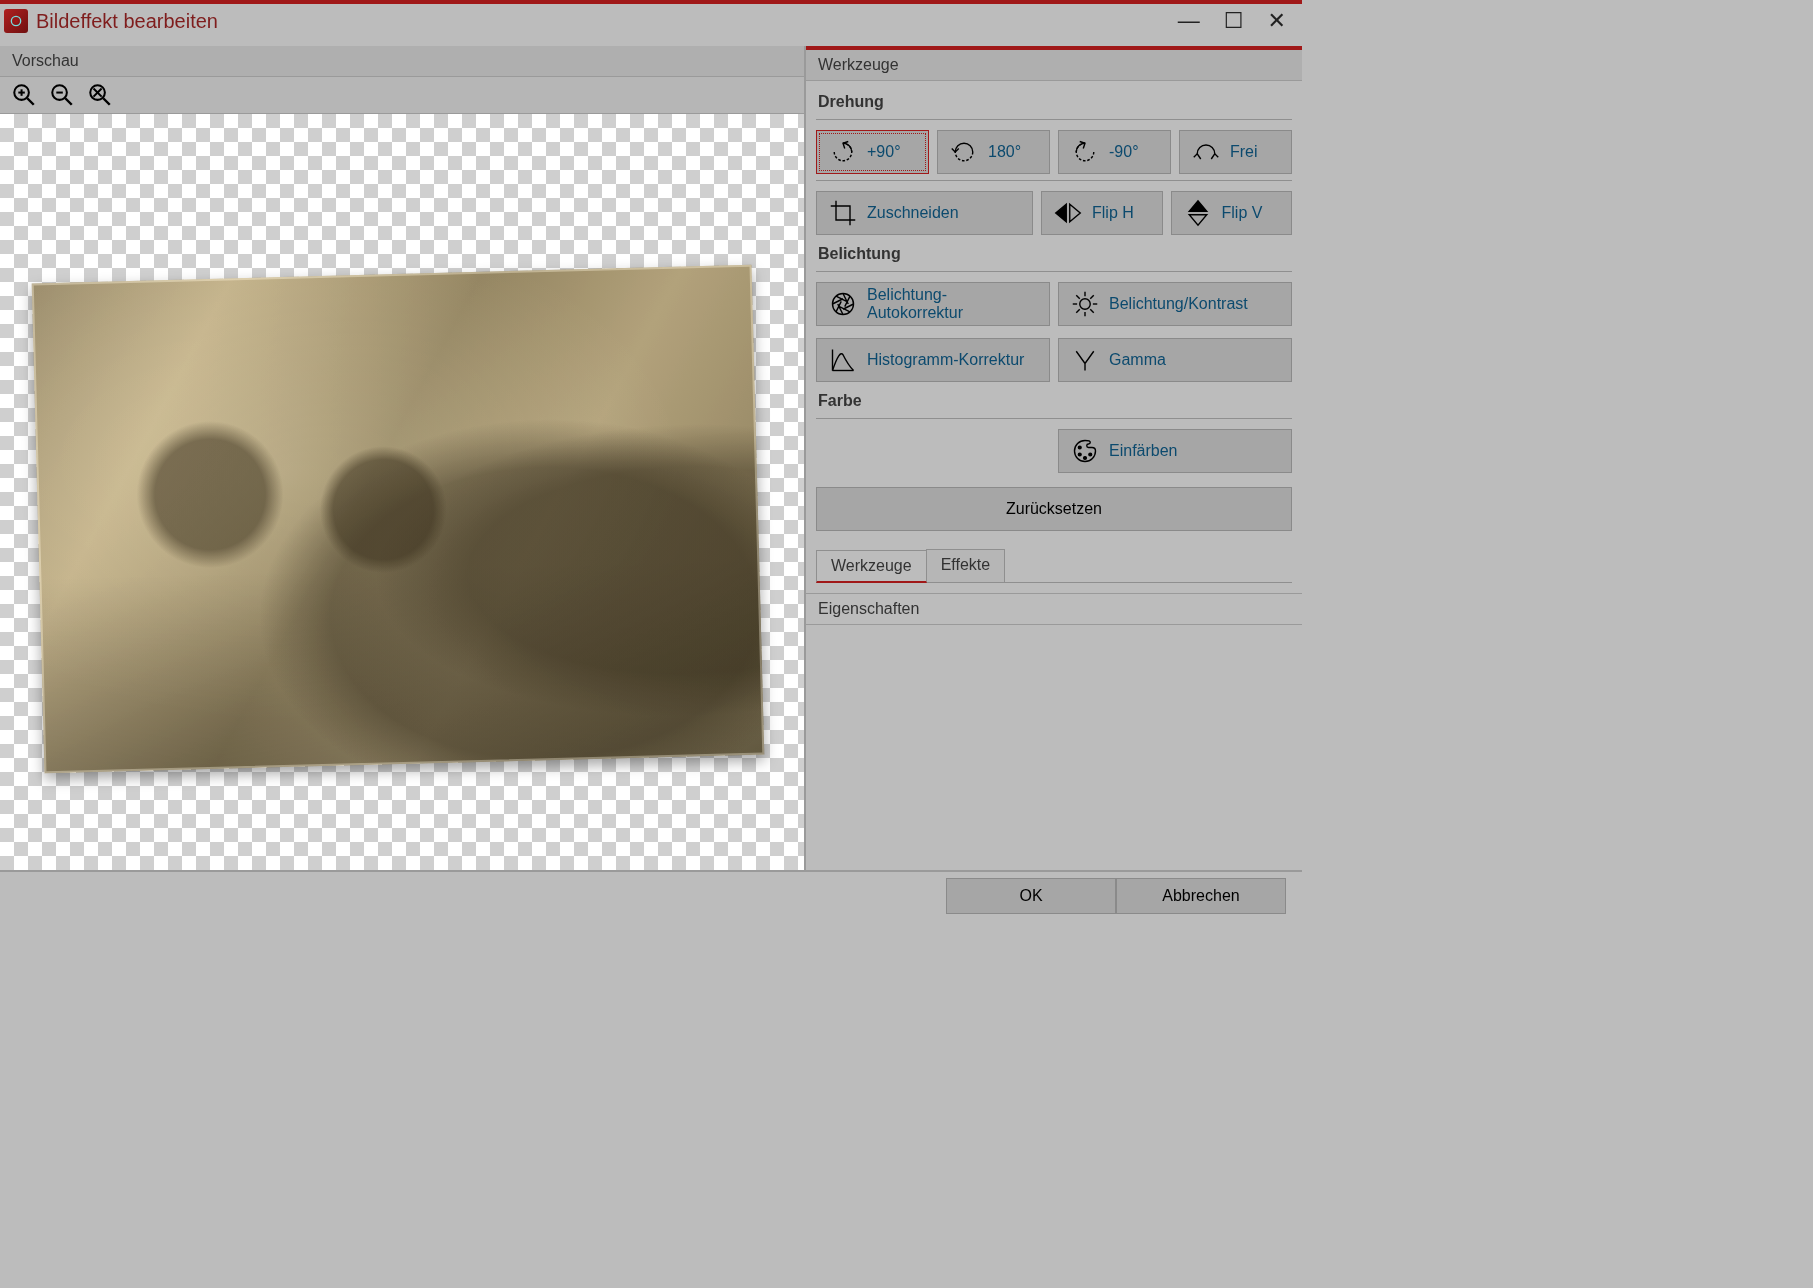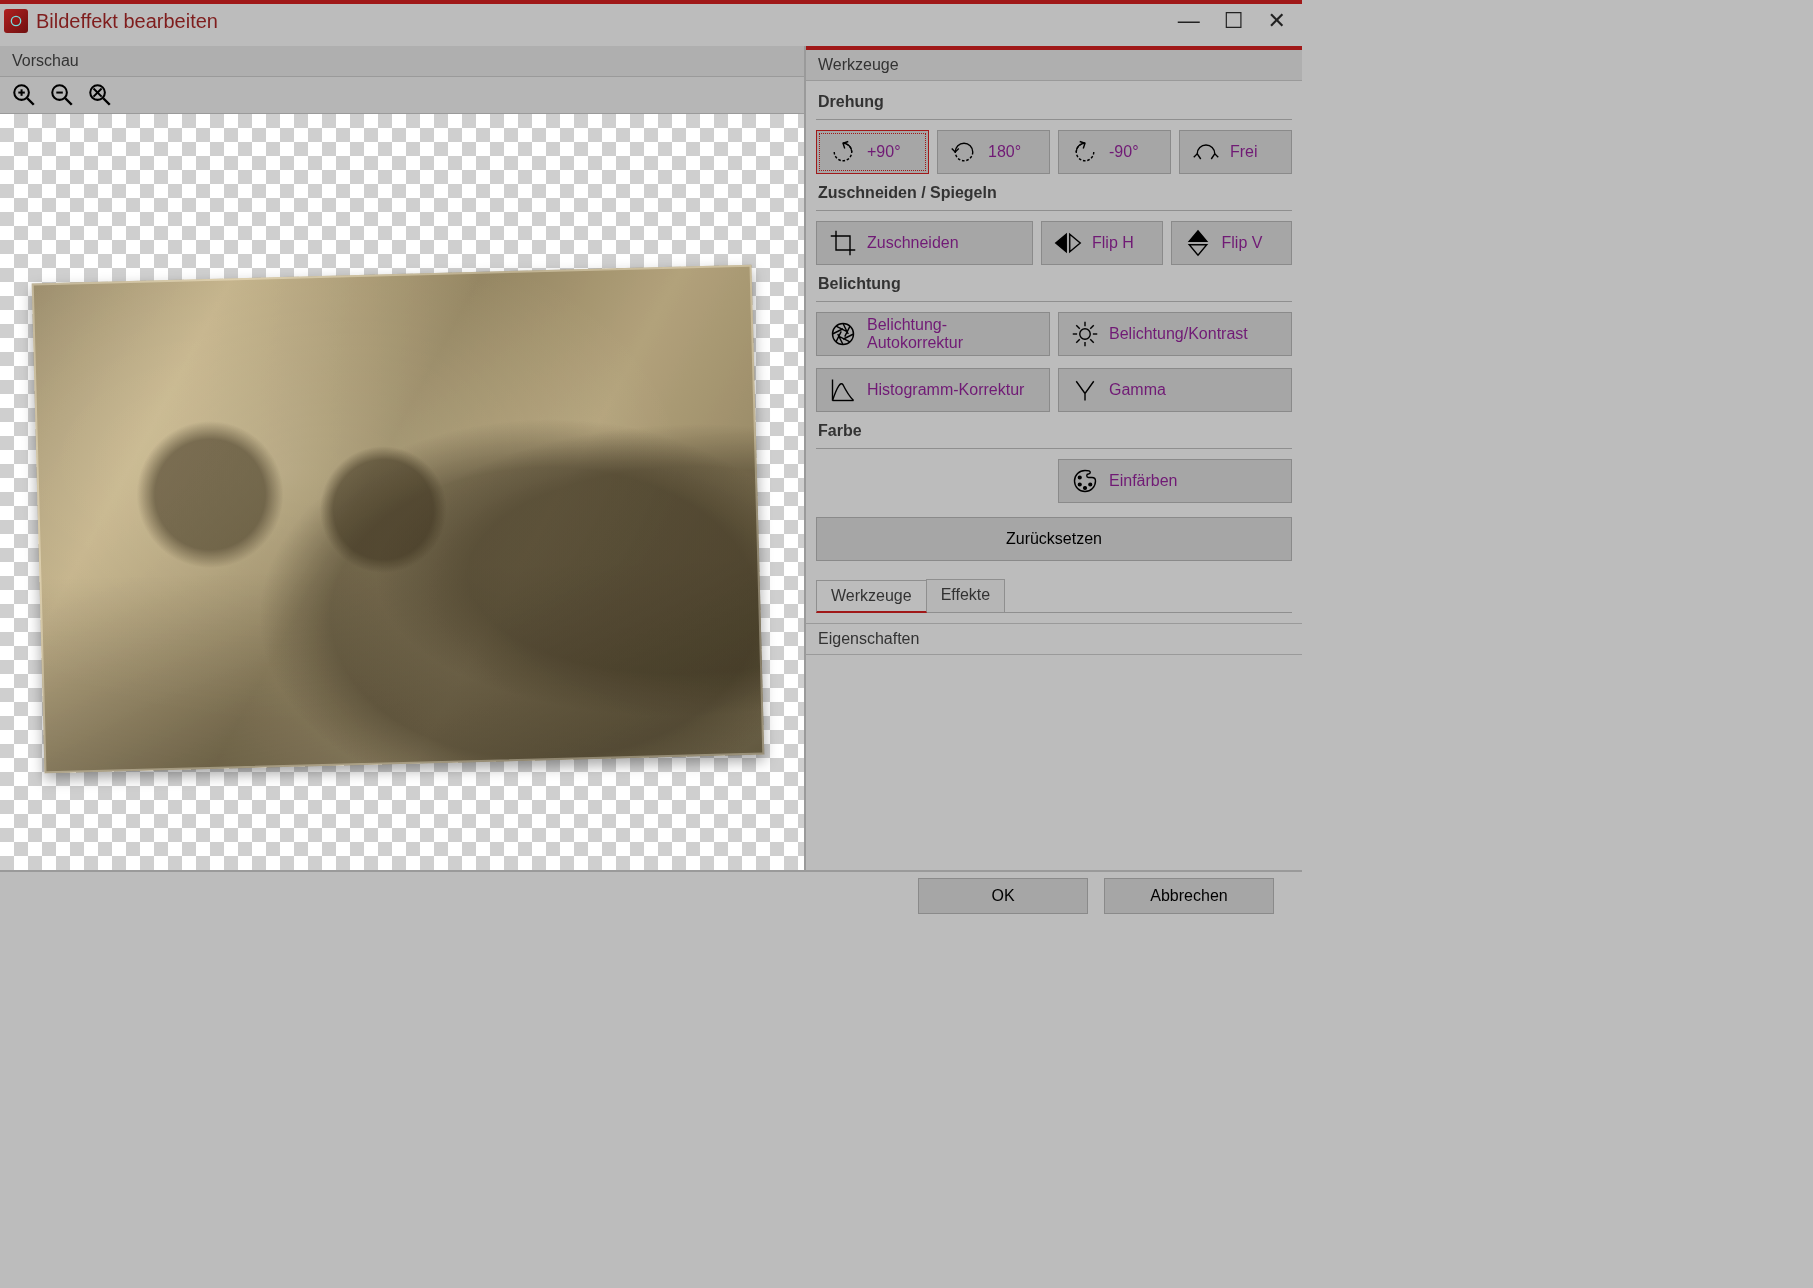"+90°" .tool-btn { color: #701a75 -> #0c4a6e }
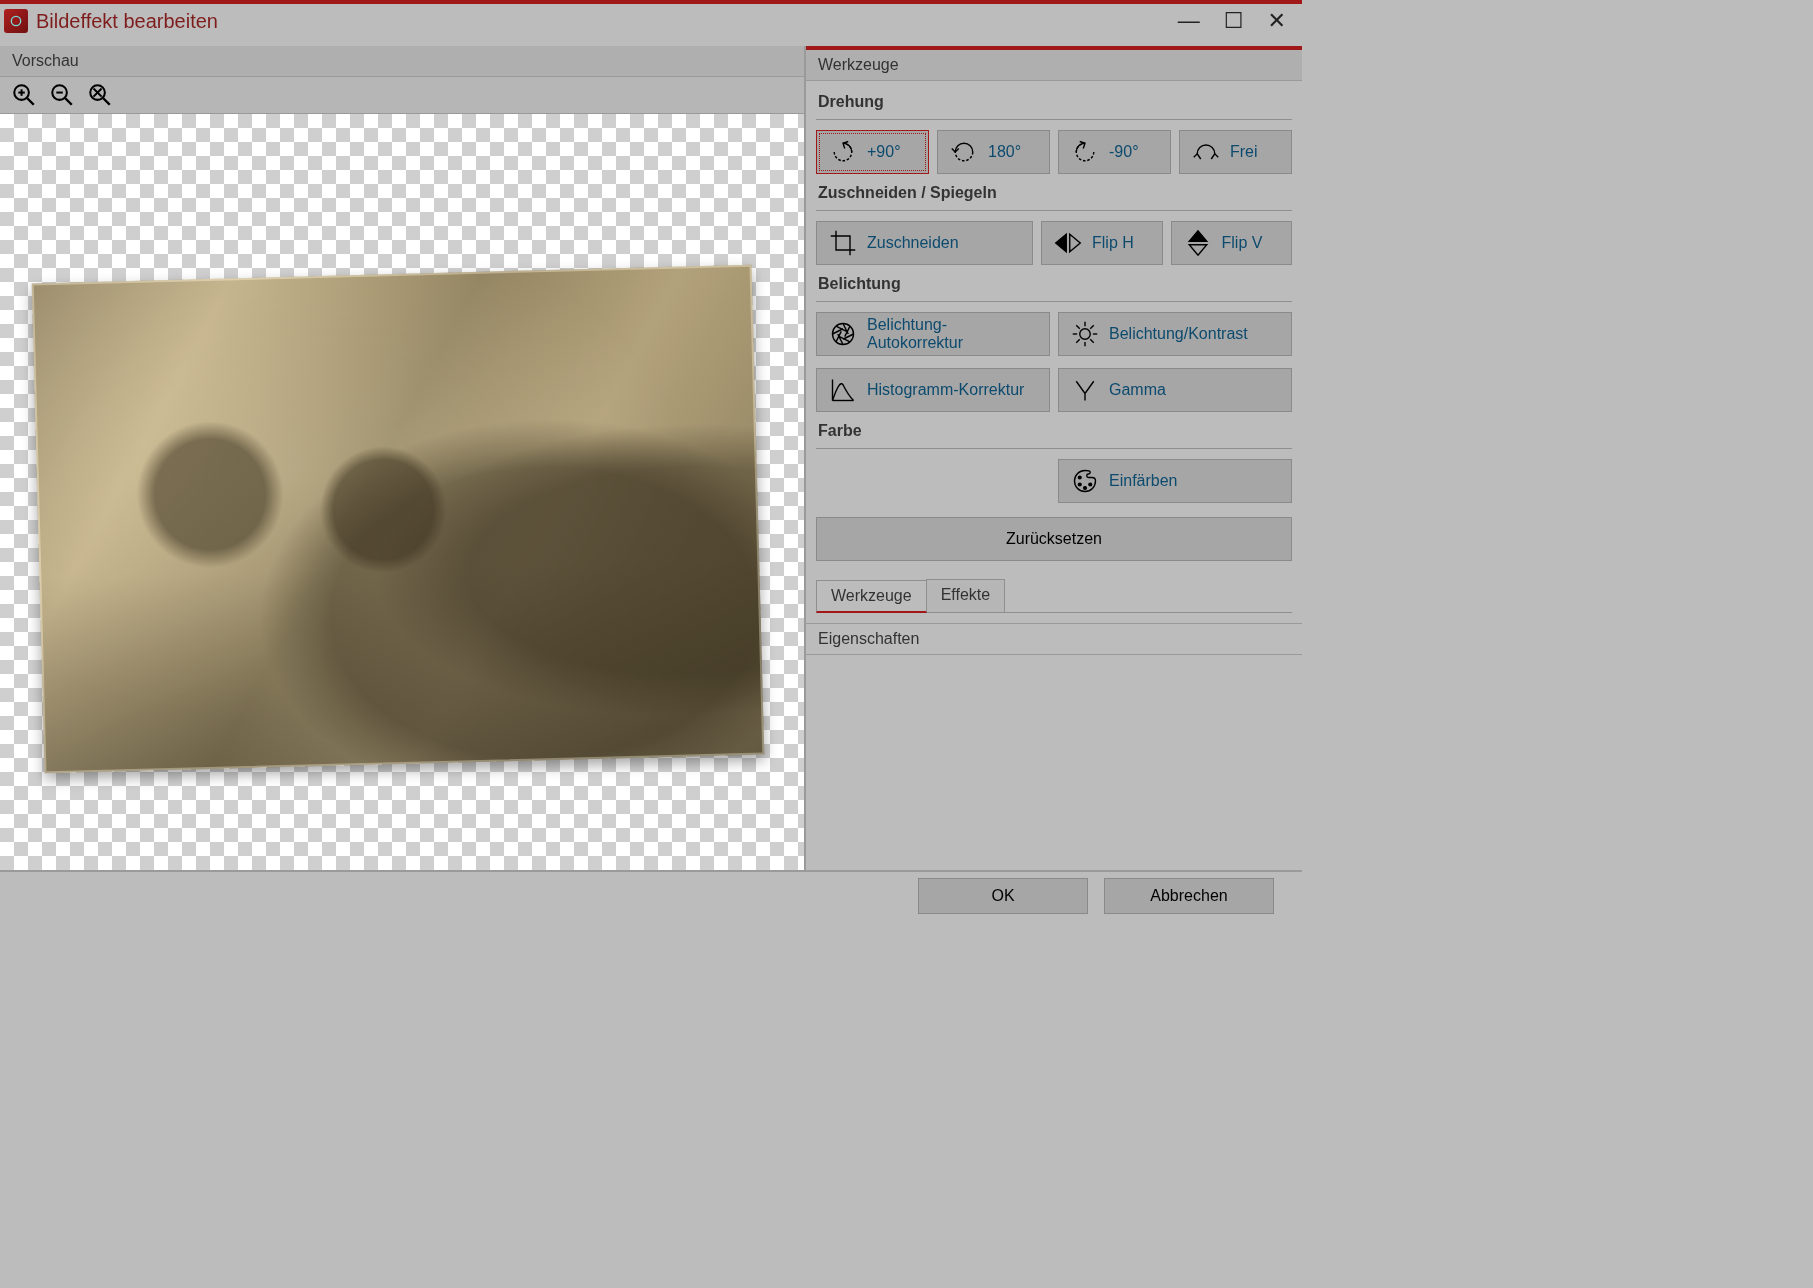"Zuschneiden / Spiegeln" div.section-title { html: <div>Zuschneiden / Spiegeln</div> -> none }
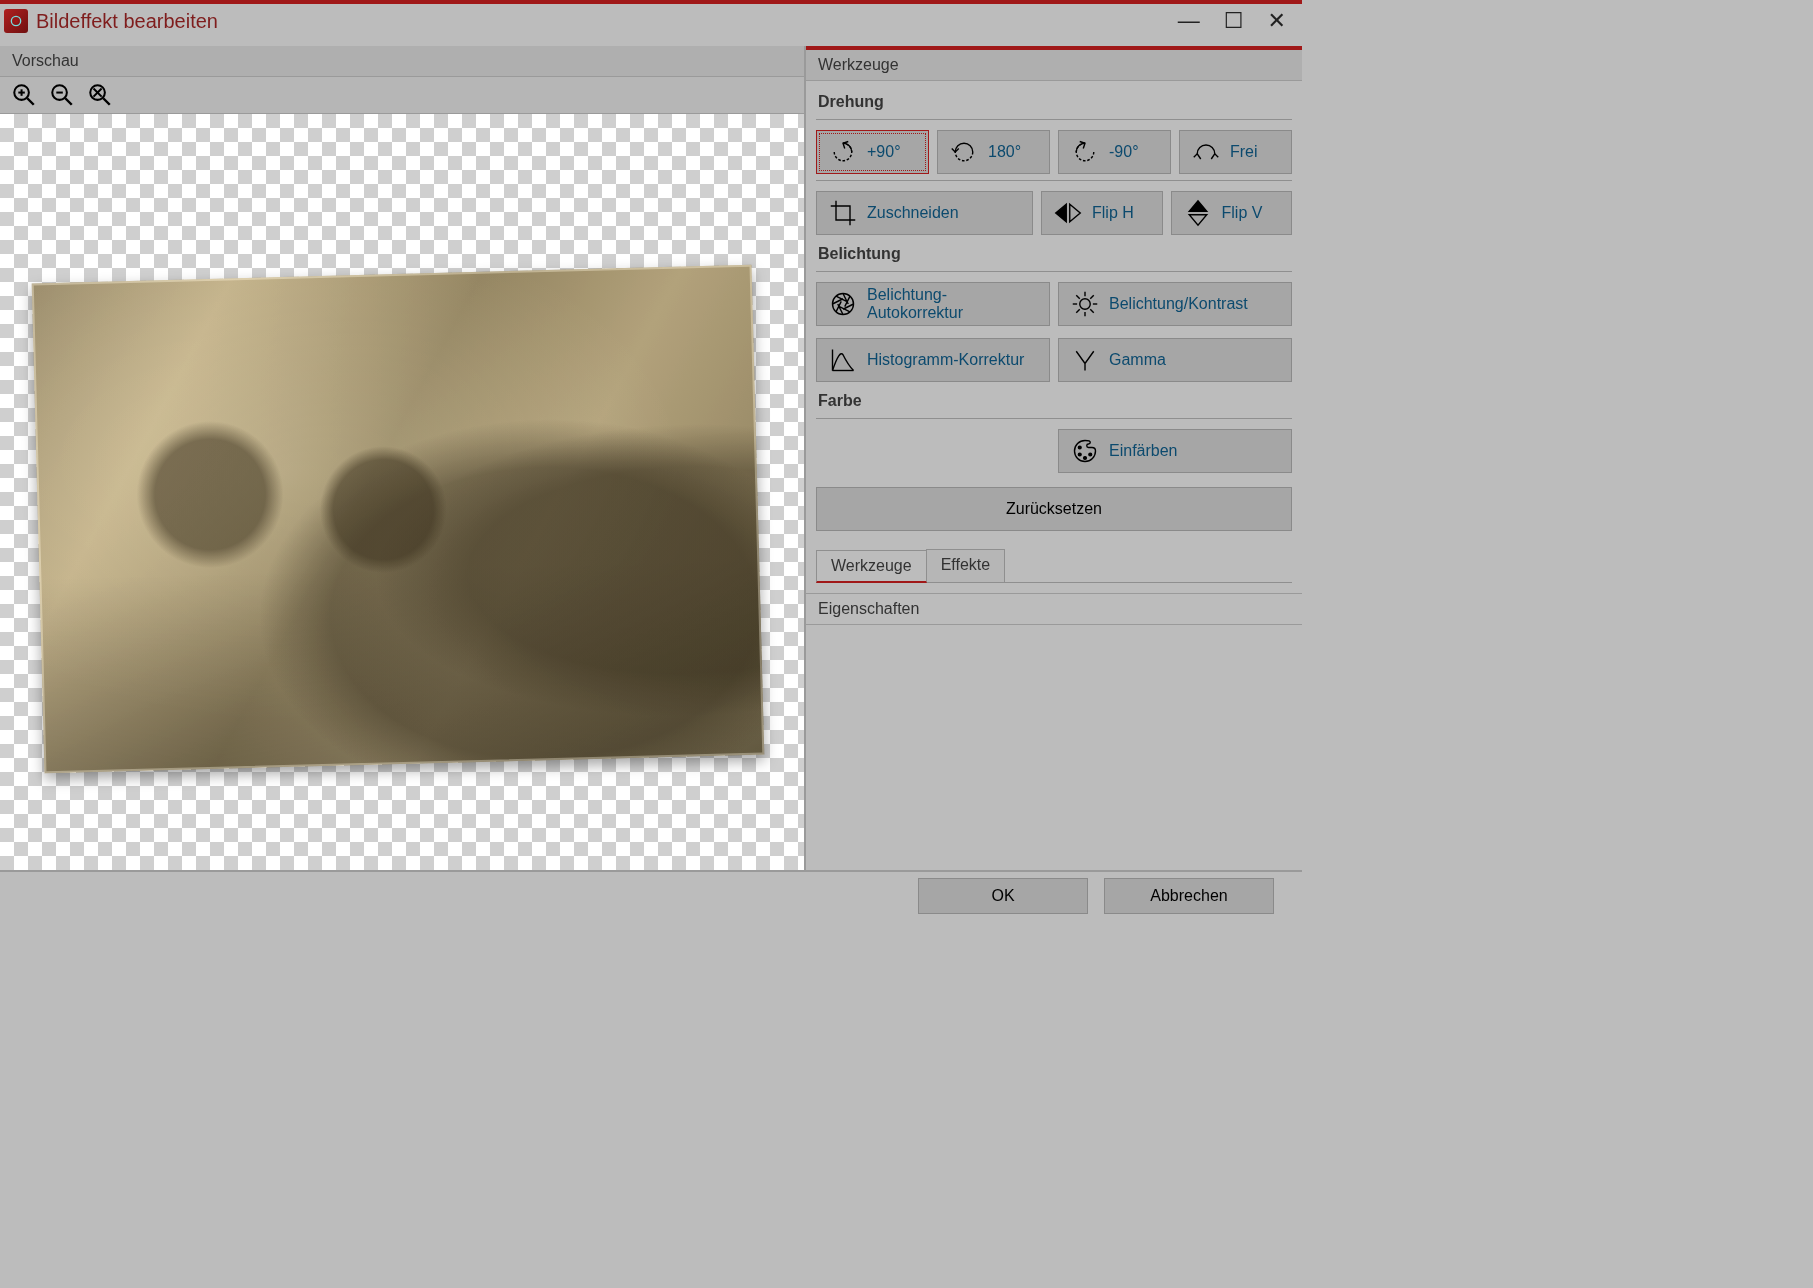"OK" .footer { gap: 16px -> 0; padding: 0 28px -> 0 16px }
